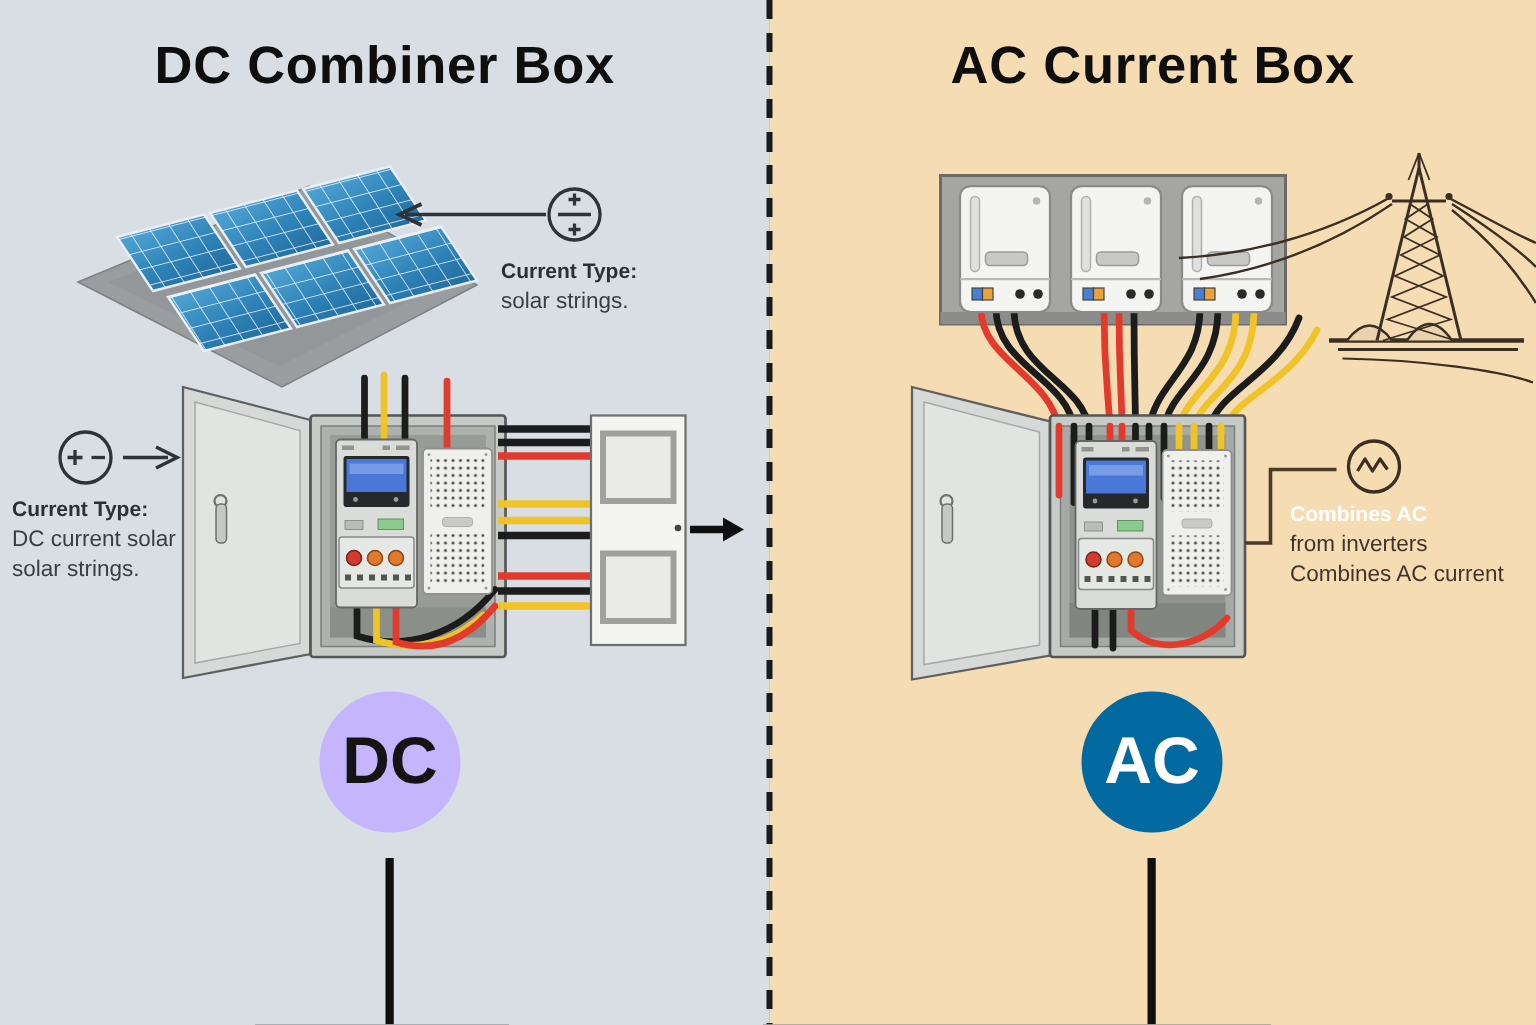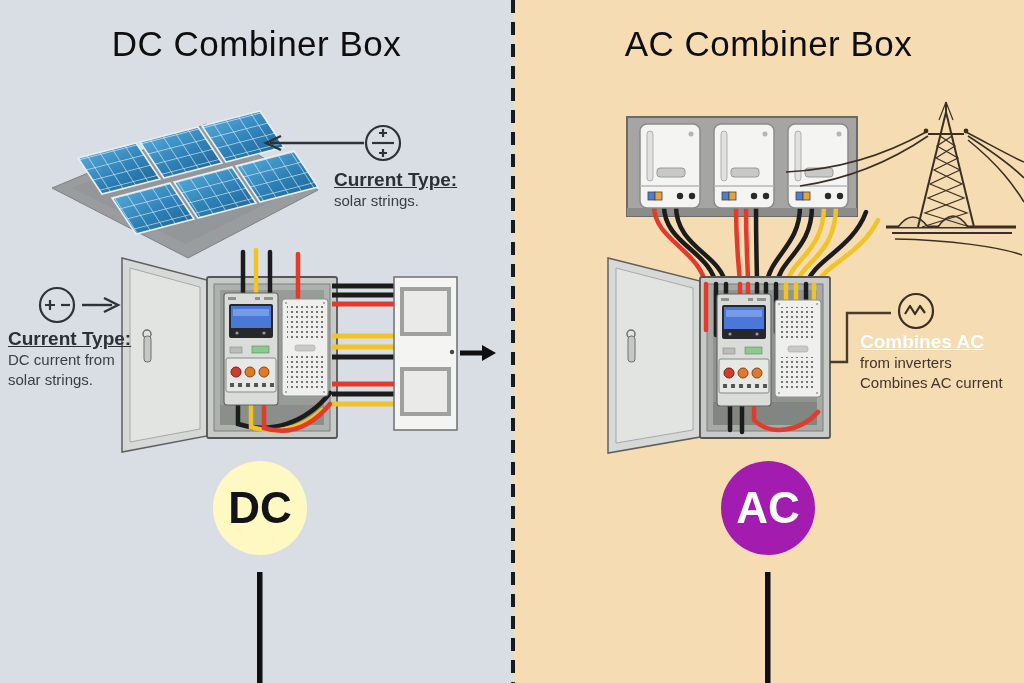"DC Combiner Box" .title { font-weight: 400 -> 700 }
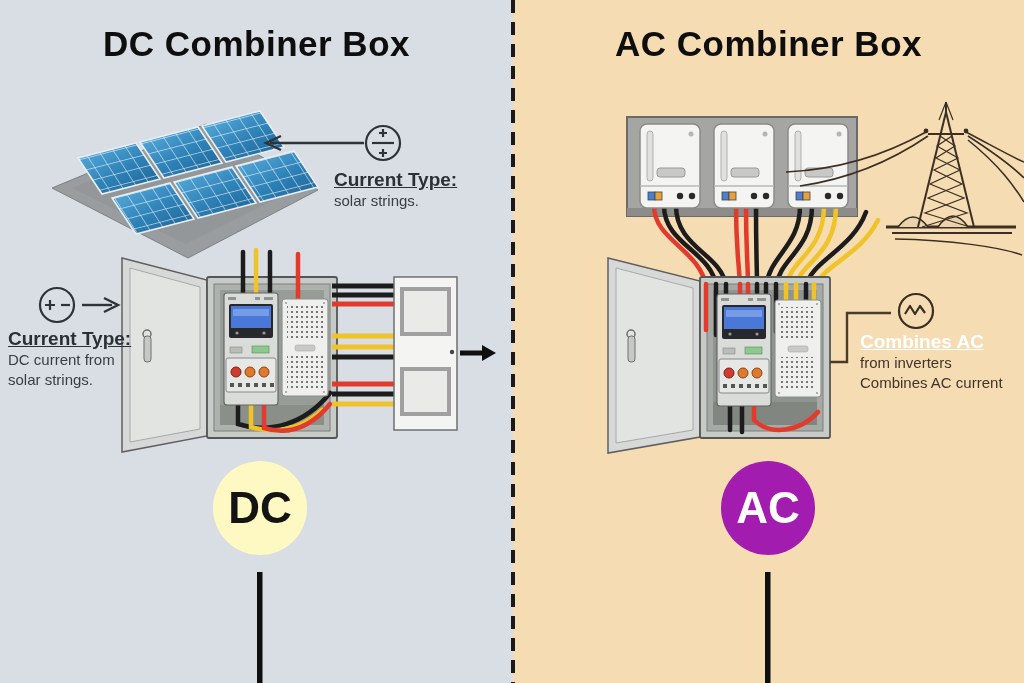"AC Combiner Box" div.title { text: Combiner -> Current }
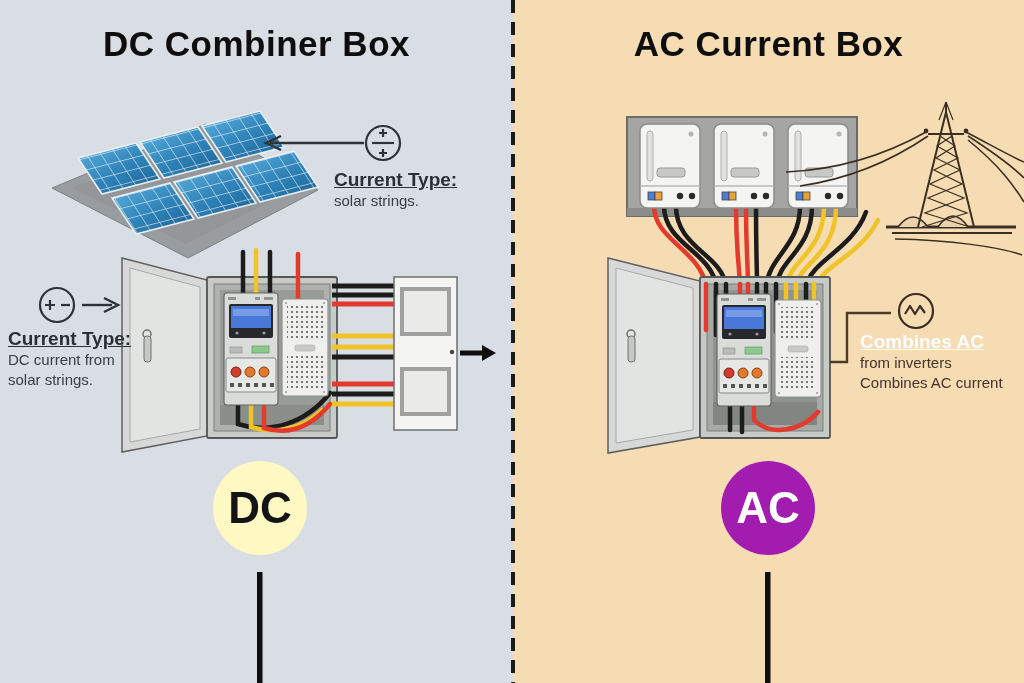"Current Type:" .note b { font-size: 19px -> 14px; text-decoration: underline -> none }
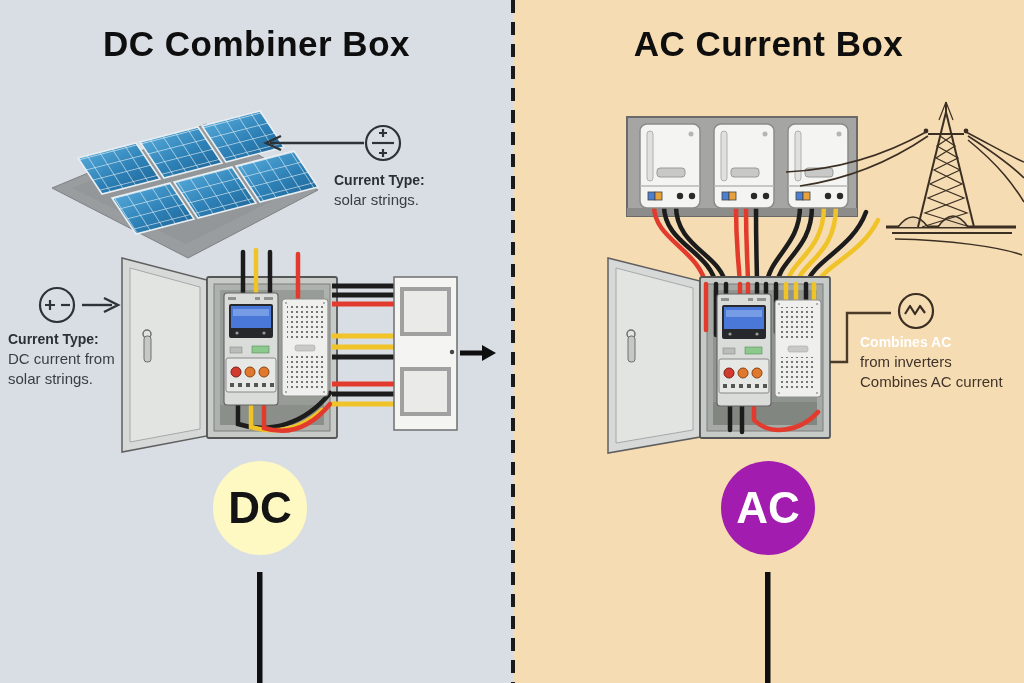"DC current from" div { text: from -> solar }
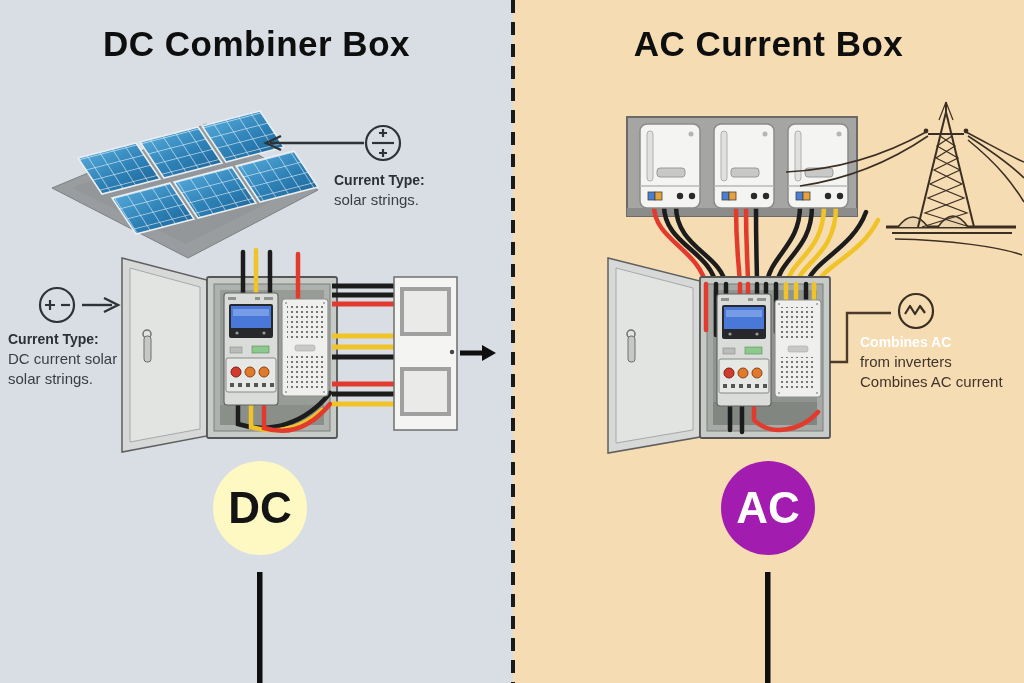"DC" .badge-dc { background: #fef9c3 -> #c4b5fd }
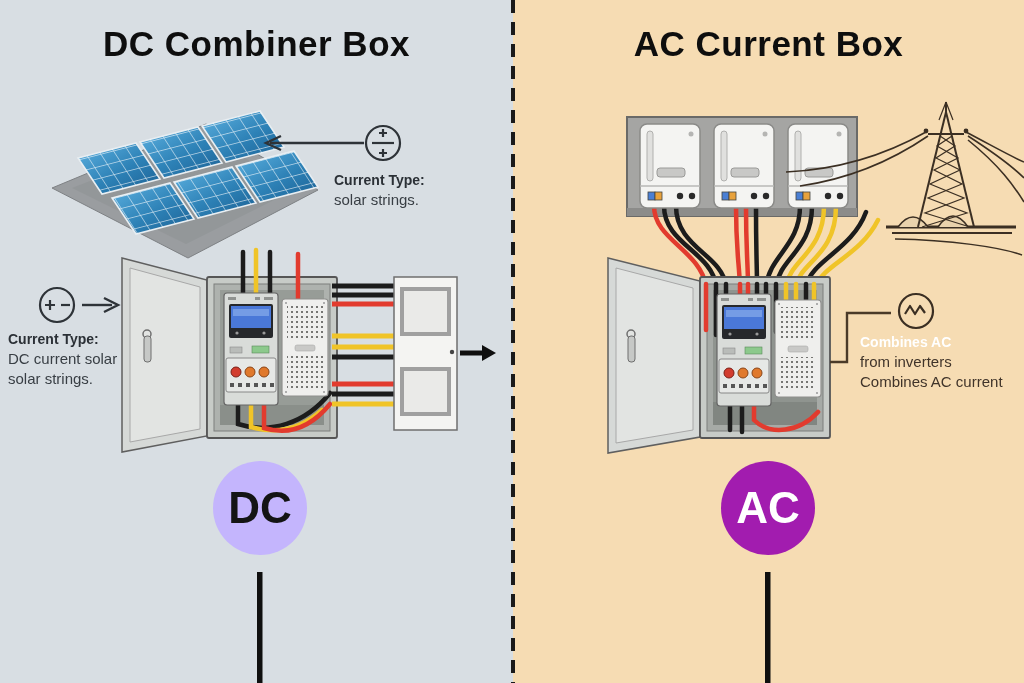"AC" .badge-ac { background: #a21caf -> #0369a1 }
